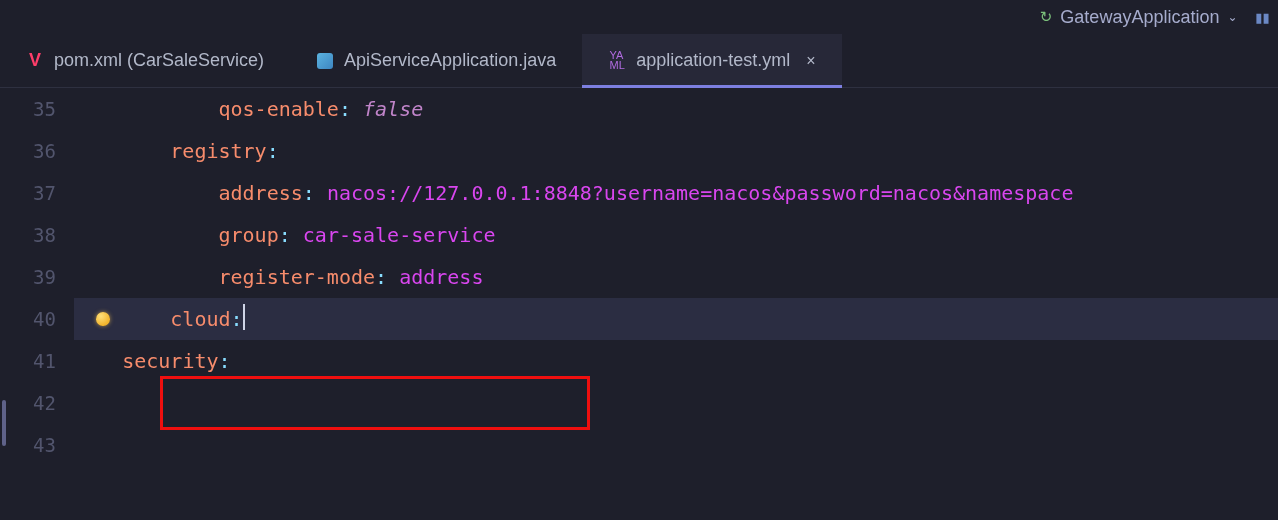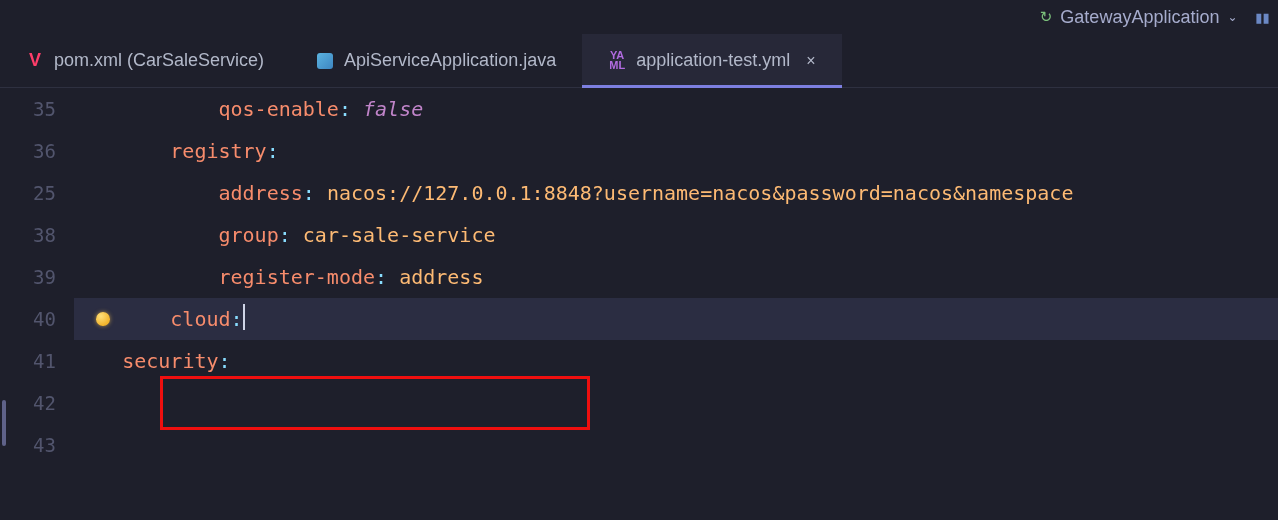"YA" .icon-yaml { font-weight: 700 -> 400; text-align: center -> left }
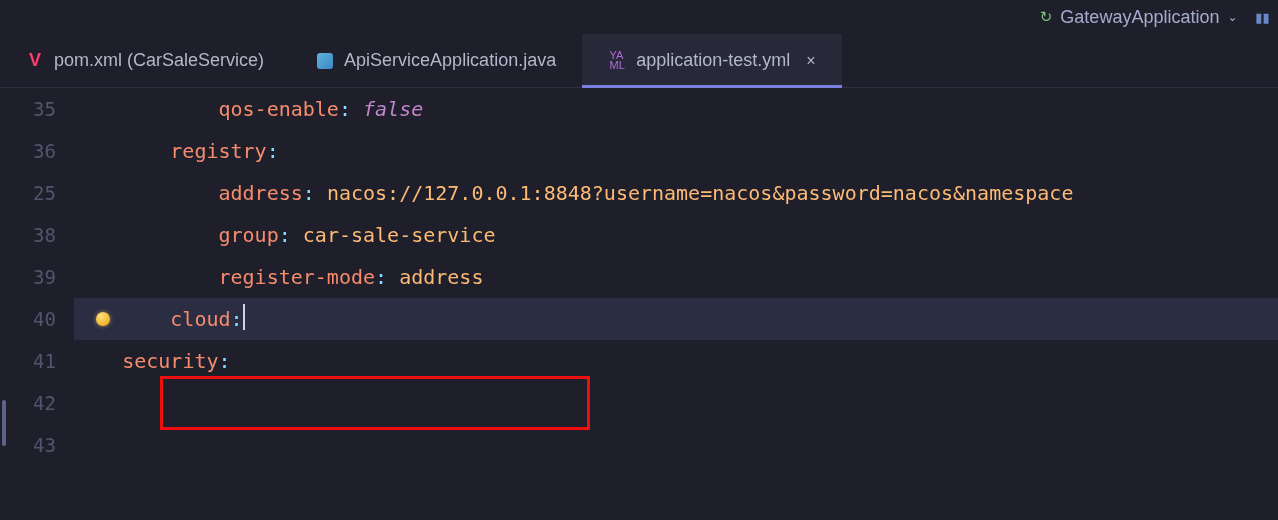"25" div.gutter-line { text: 25 -> 37 }
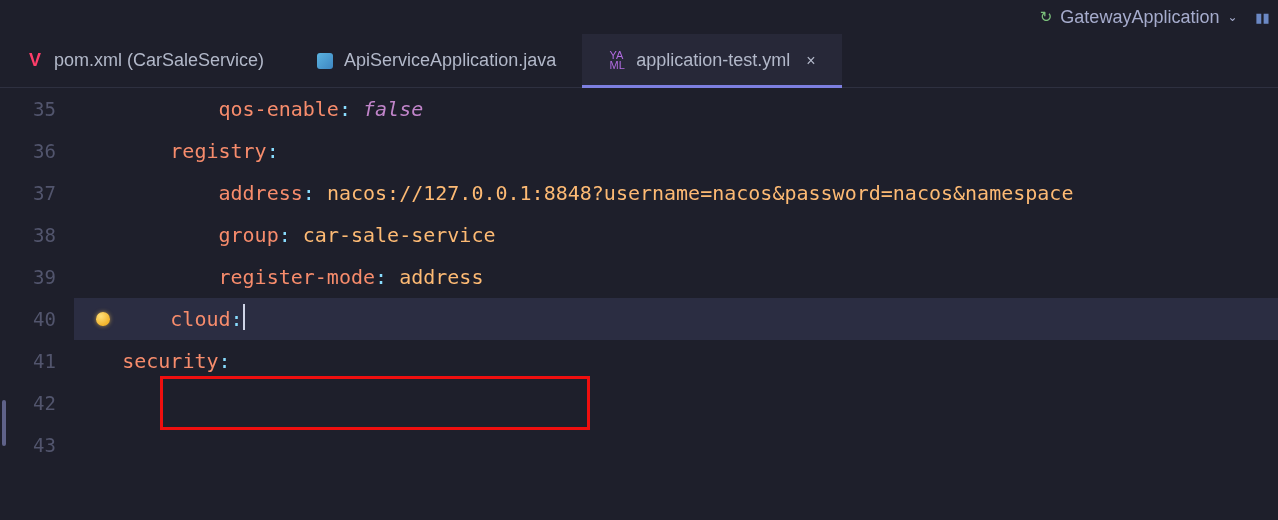"nacos://127.0.0.1:8848?username=nacos&pa" .tok-str { color: #fdba74 -> #d946ef }
